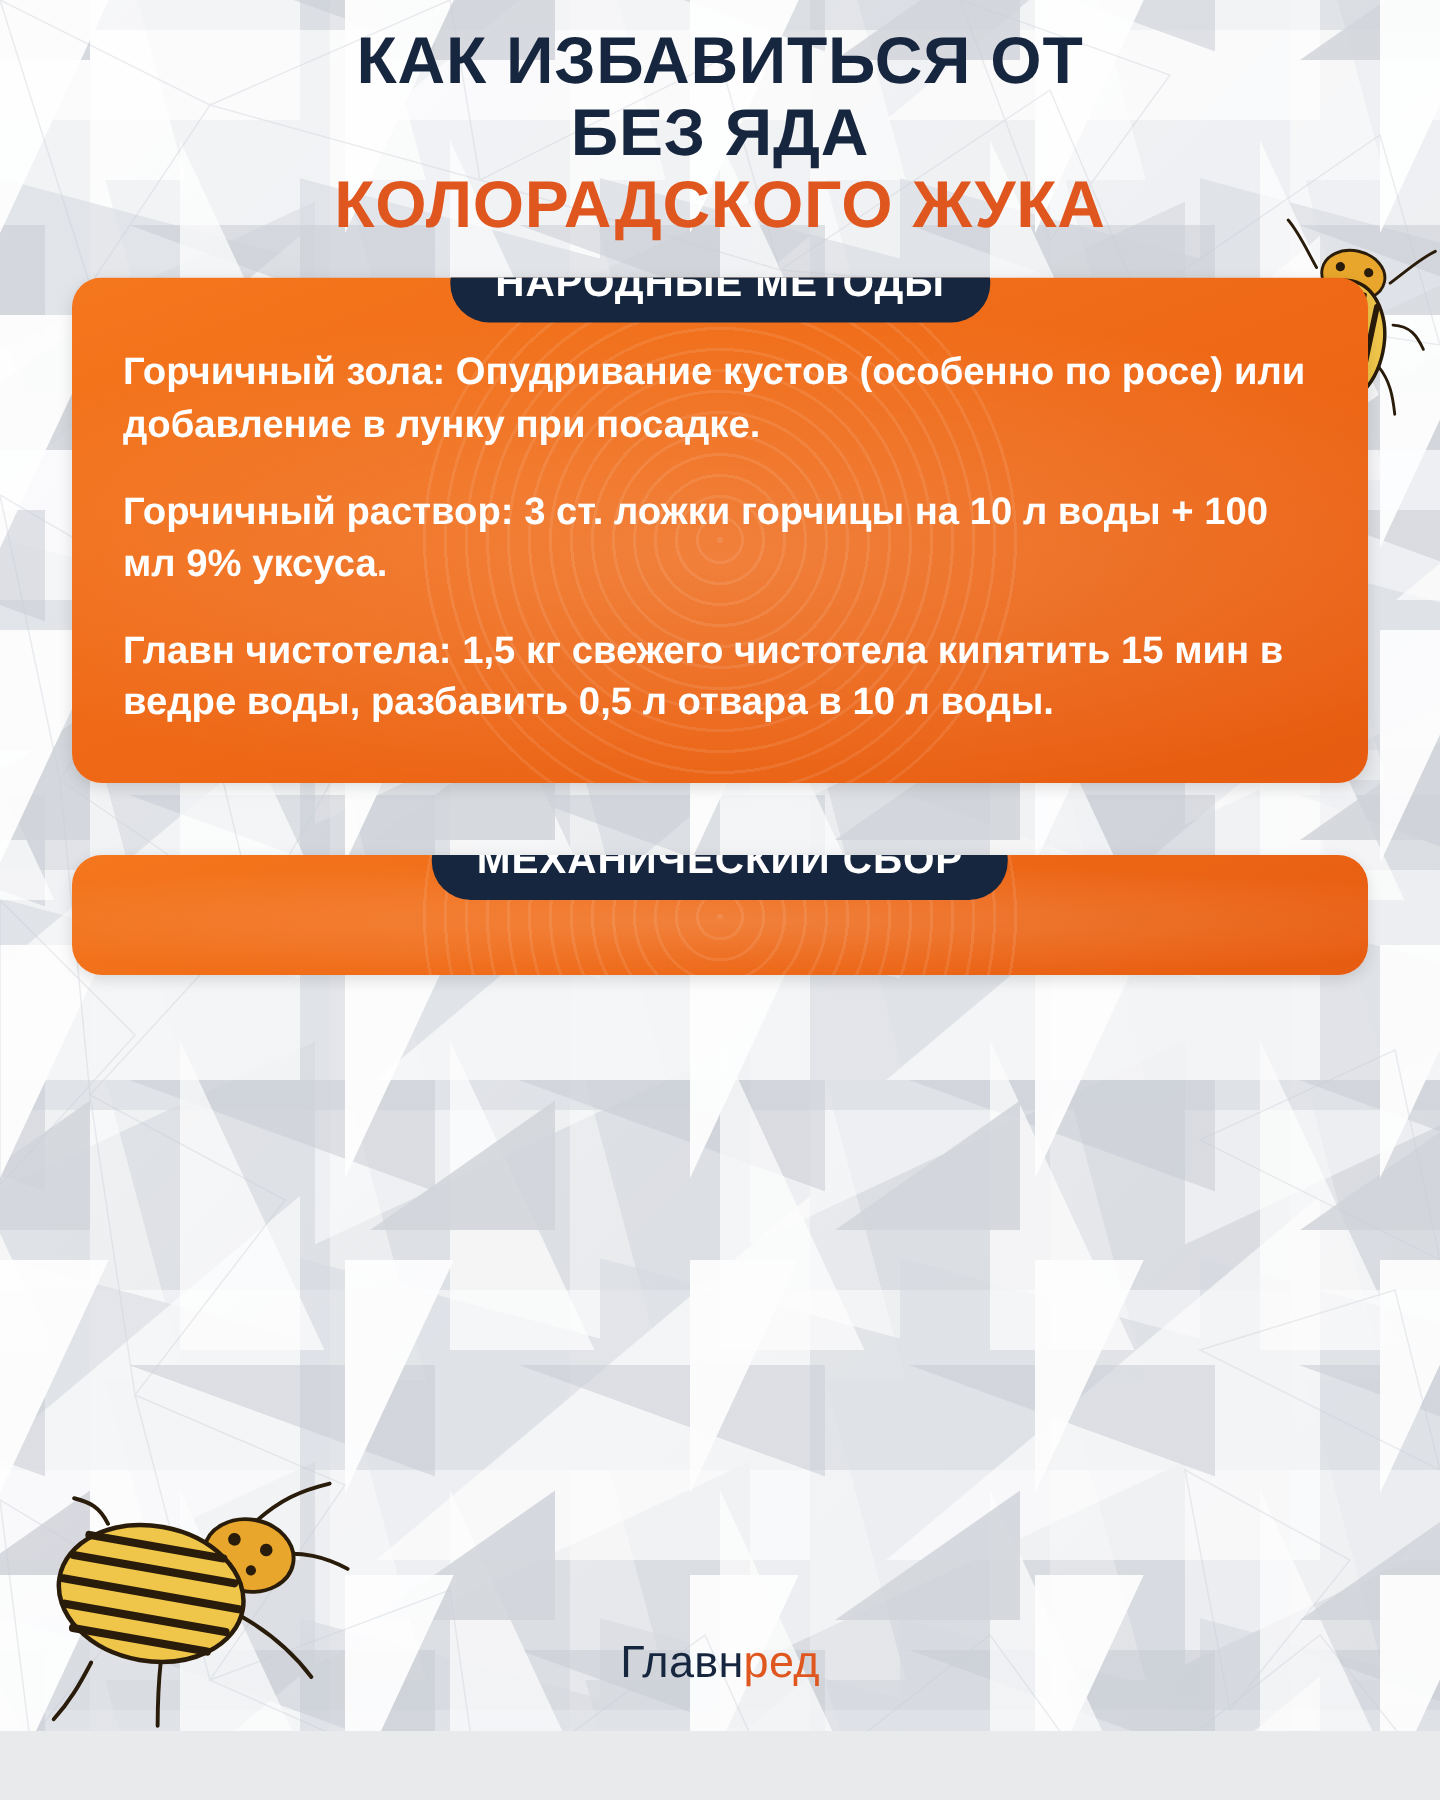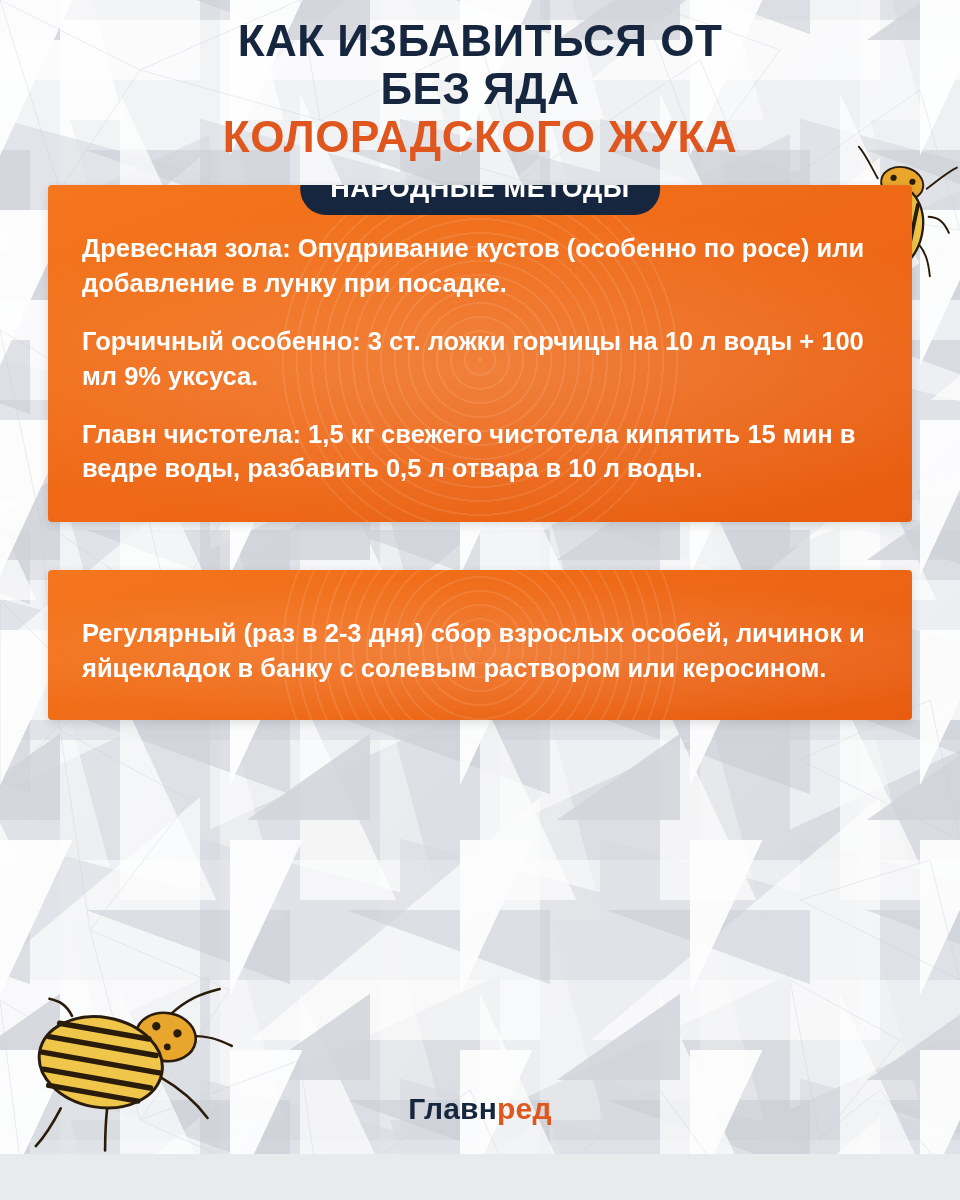"НАРОДНЫЕ МЕТОДЫ" .card { border-radius: 4px -> 20px }
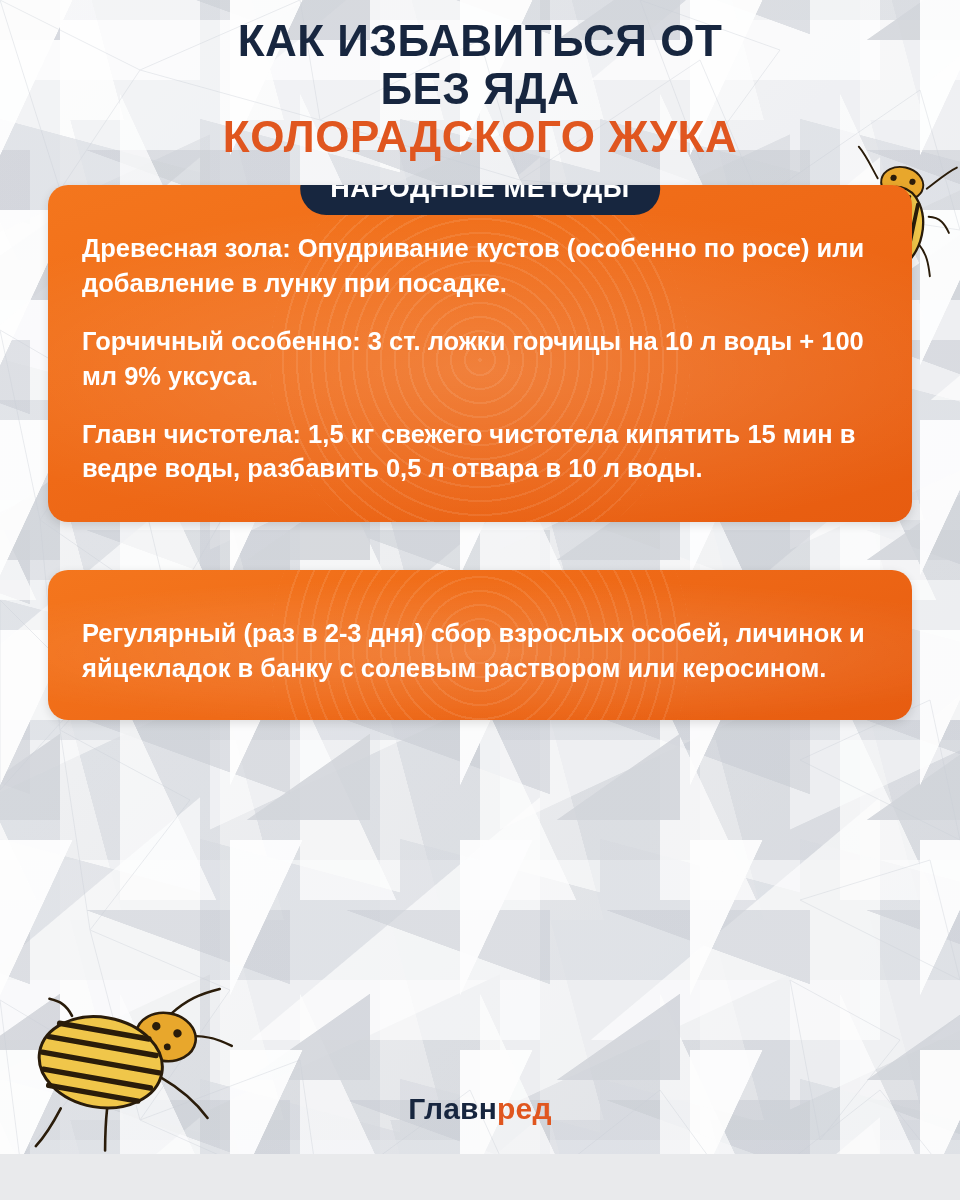"Древесная зола:" b { text: Древесная -> Горчичный }
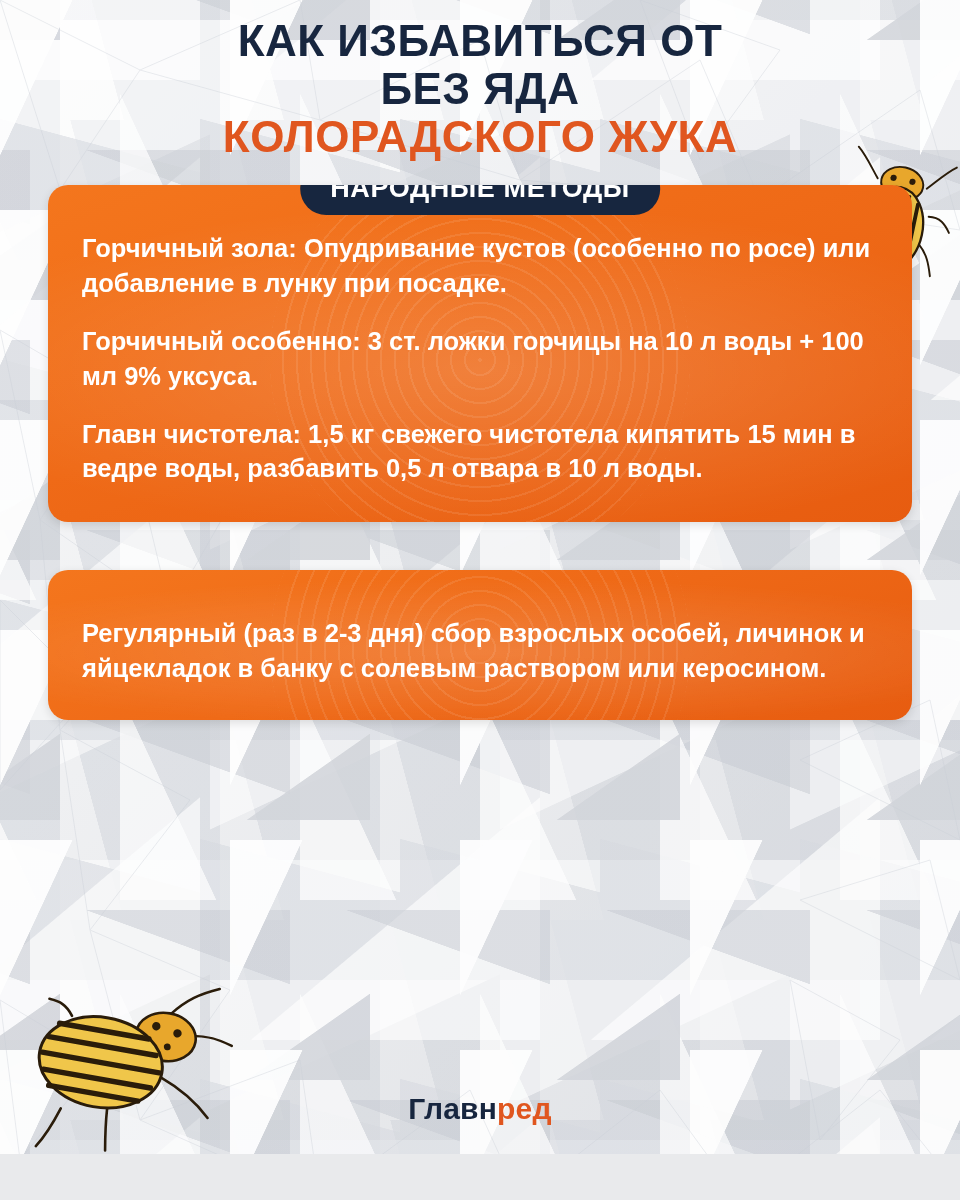"Горчичный особенно:" b { text: особенно -> раствор }
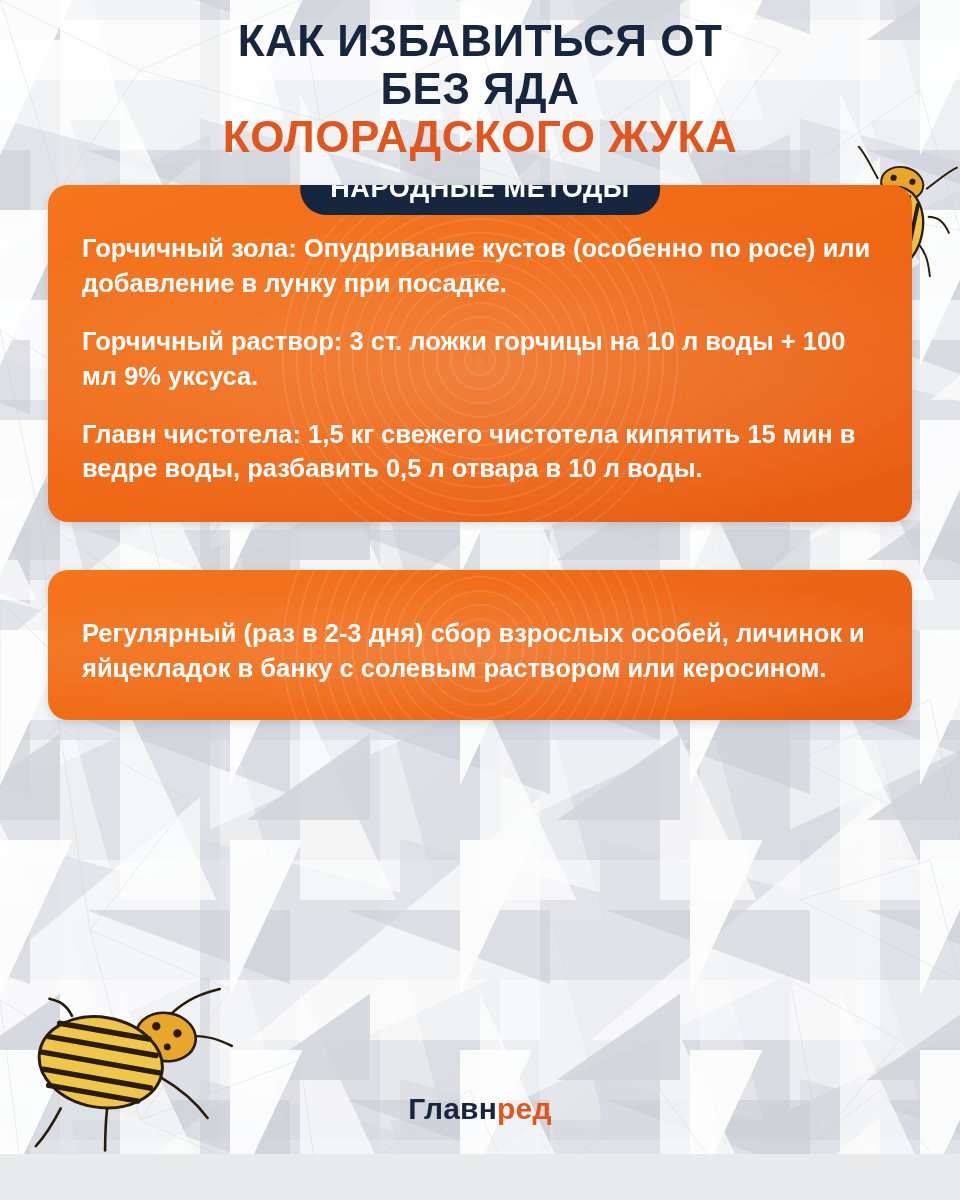"МЕХАНИЧЕСКИЙ СБОР" div.badge { html: none -> <div>МЕХАНИЧЕСКИЙ СБОР</div> }
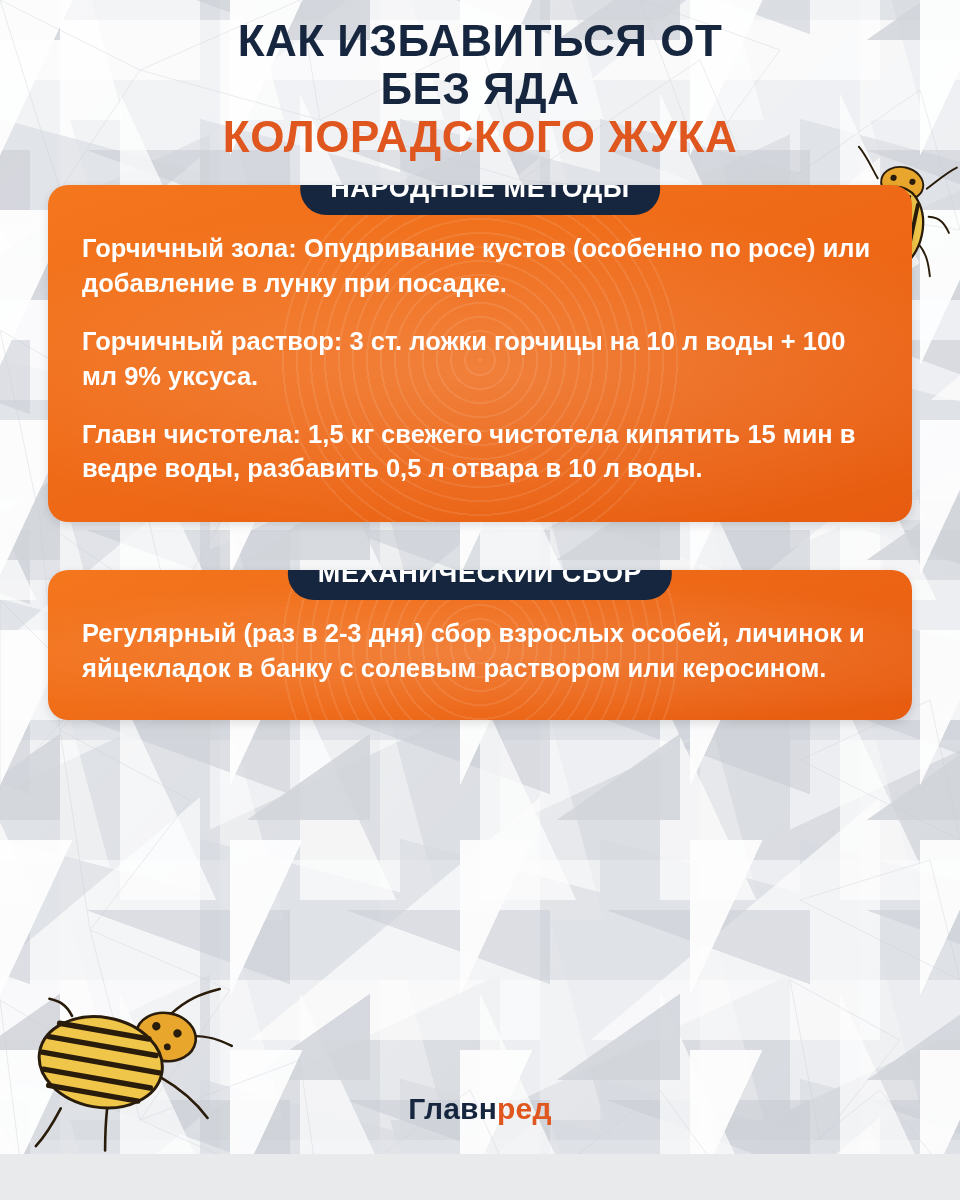"Регулярный (раз в 2-3 дня)" p.plain { html: <p>Регулярный (раз в 2-3 дня) сбор взрослых особей, личинок и яйцекладок в банку с солевым раствором или керосином.</p> -> none }
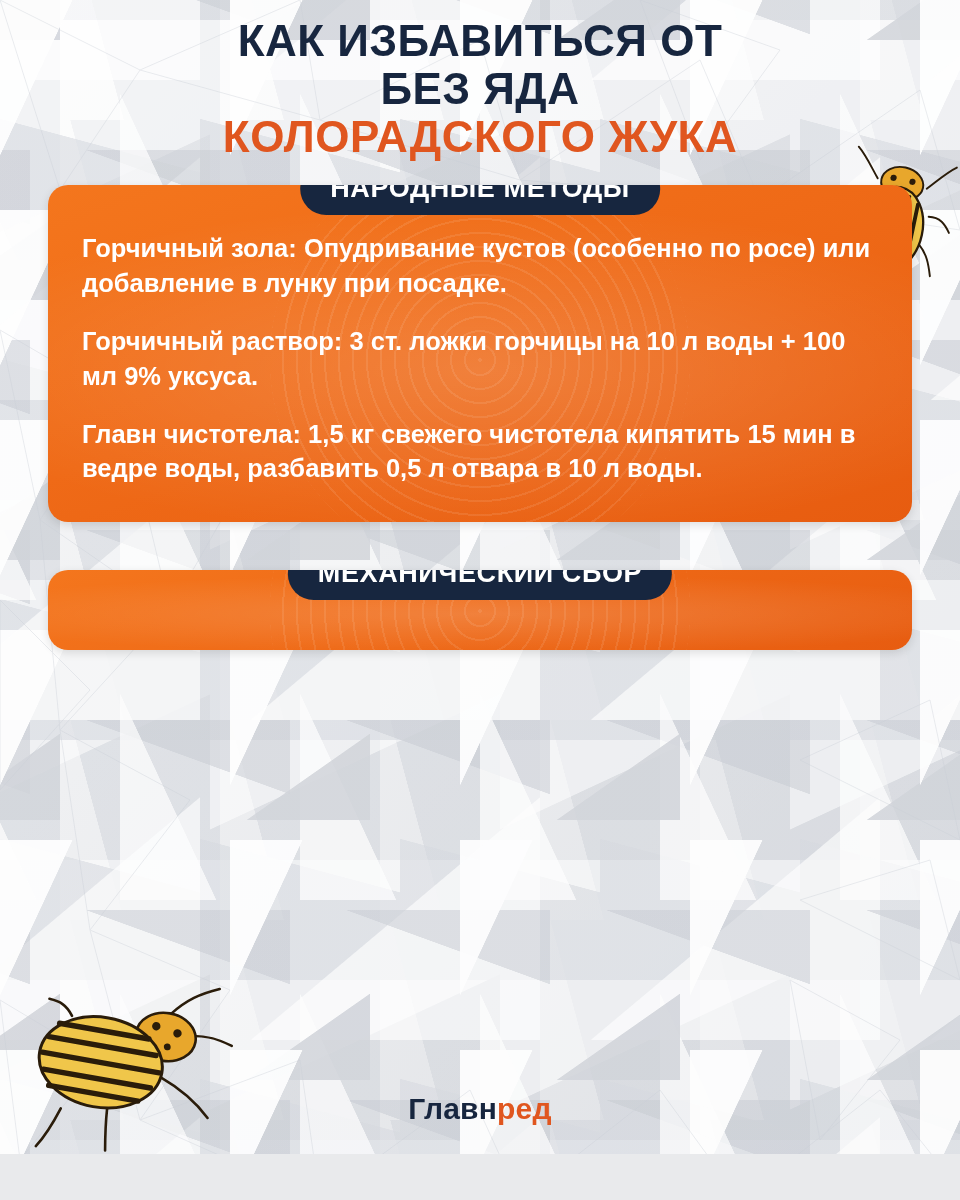"Главнред" .logo { font-weight: bold -> normal }
